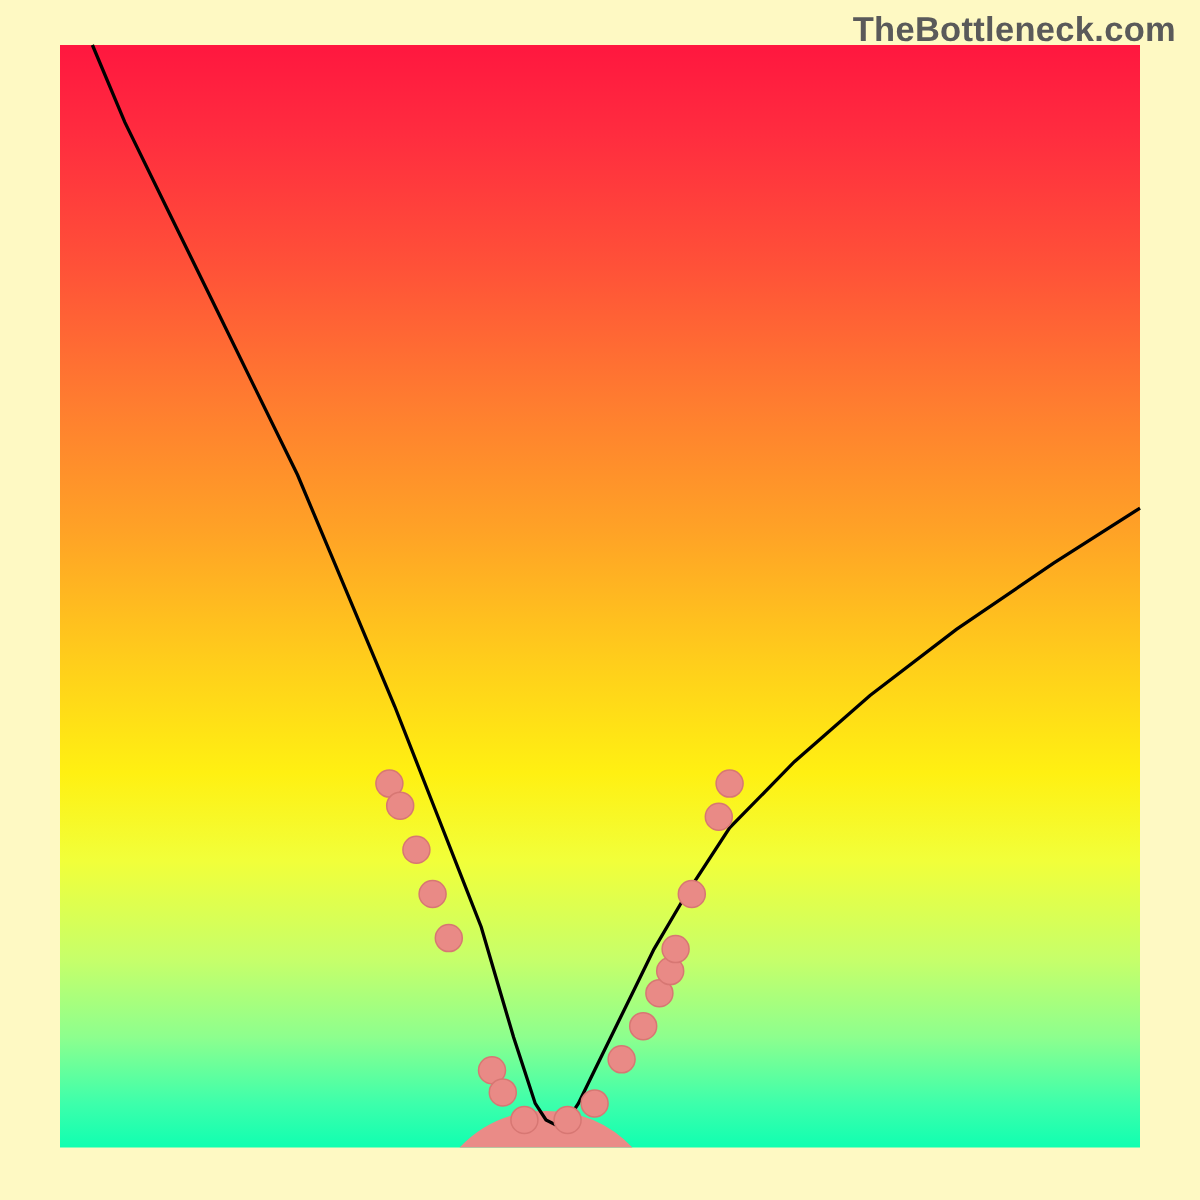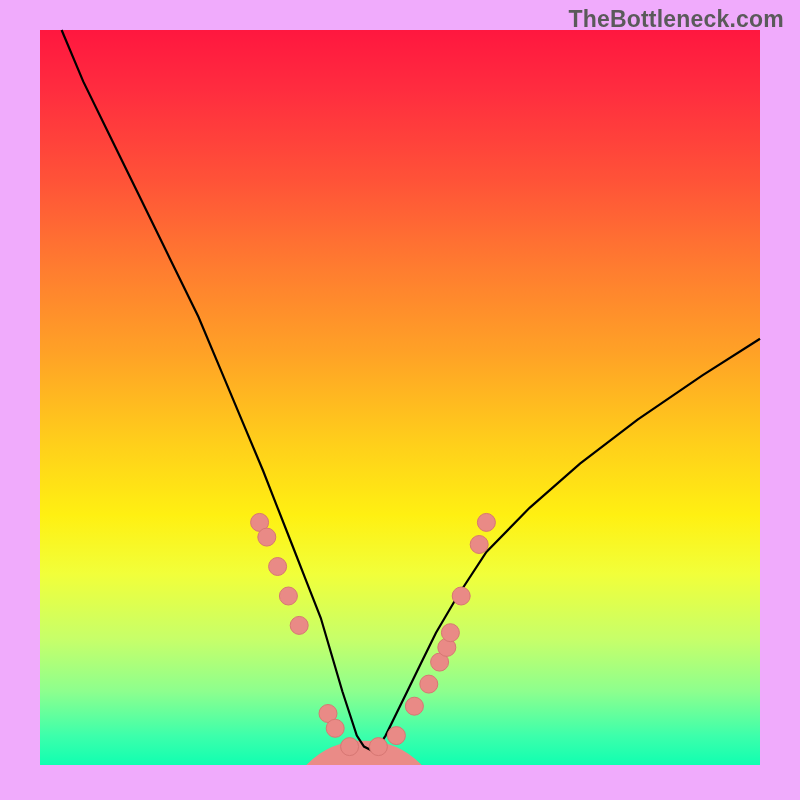"TheBottleneck.com" .frame { background: #f0abfc -> #fef9c3 }
